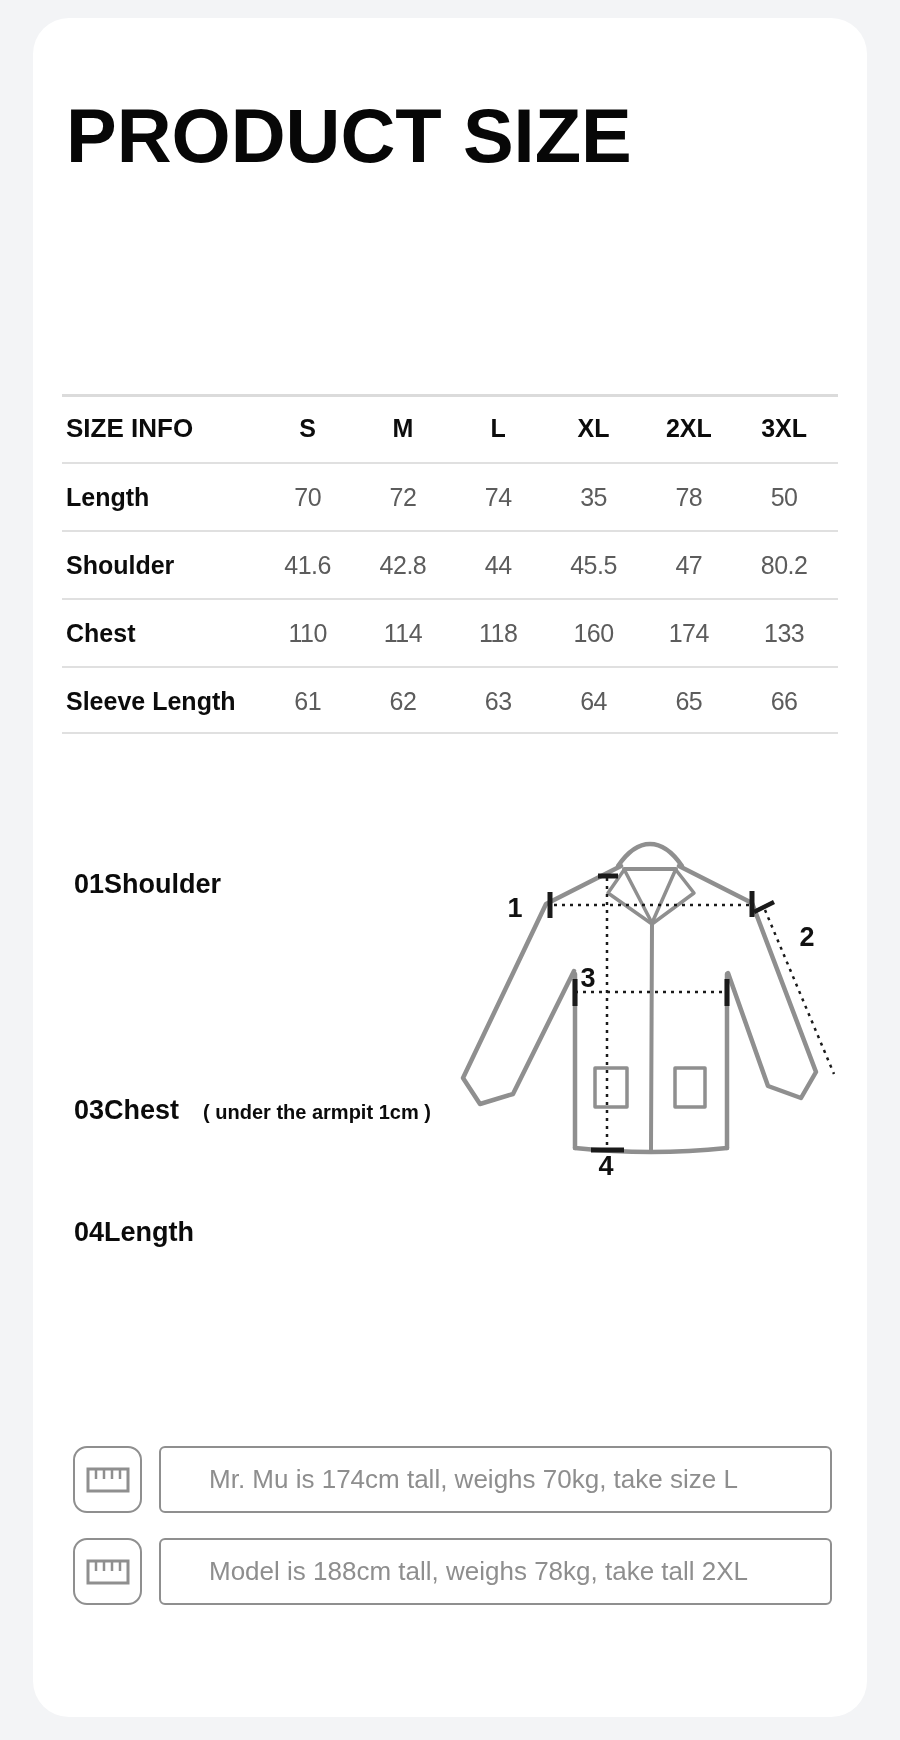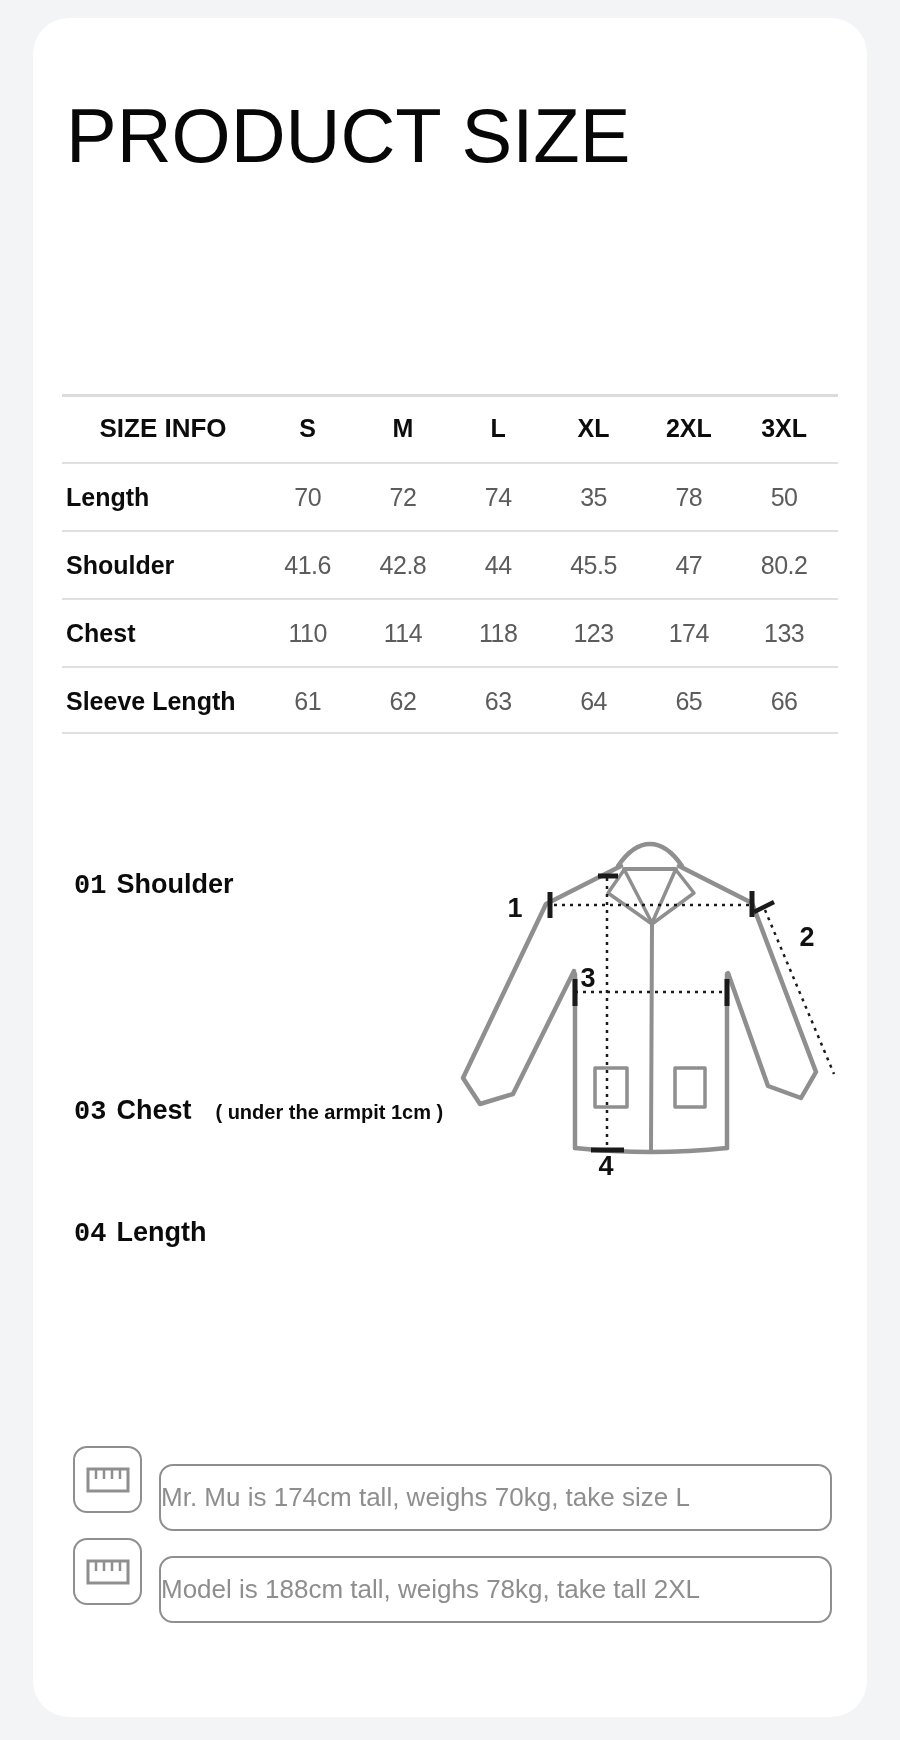"PRODUCT SIZE" .title { font-weight: 400 -> 700 }
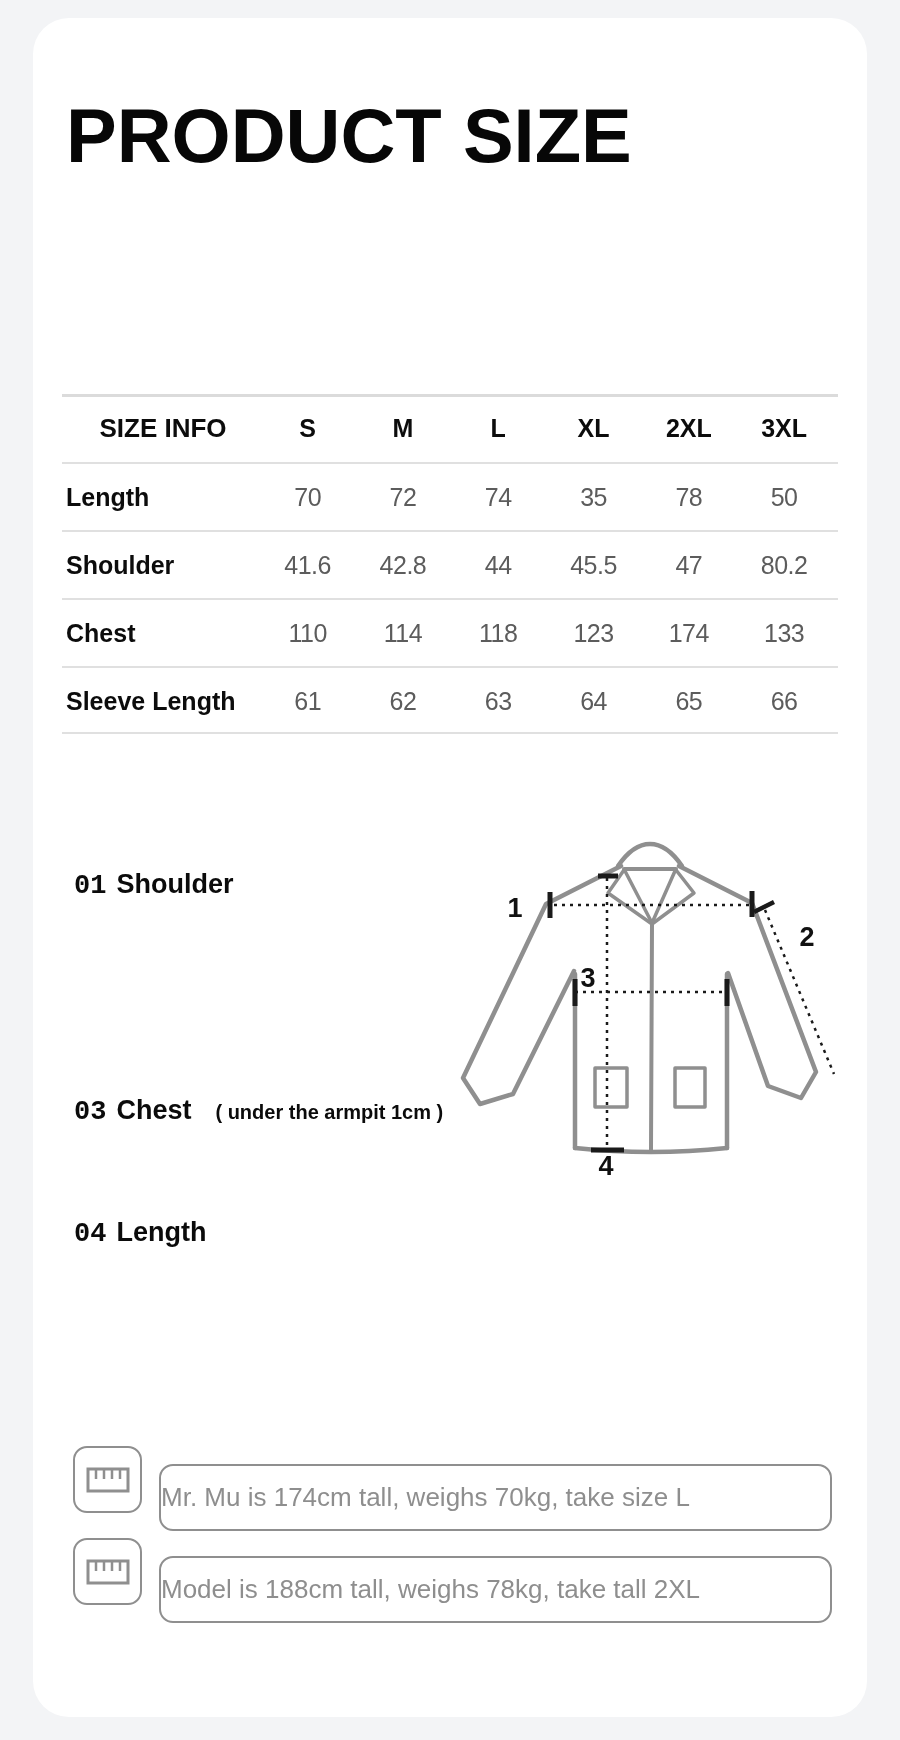"SIZE INFO" .tlabel.head { text-align: center -> none }
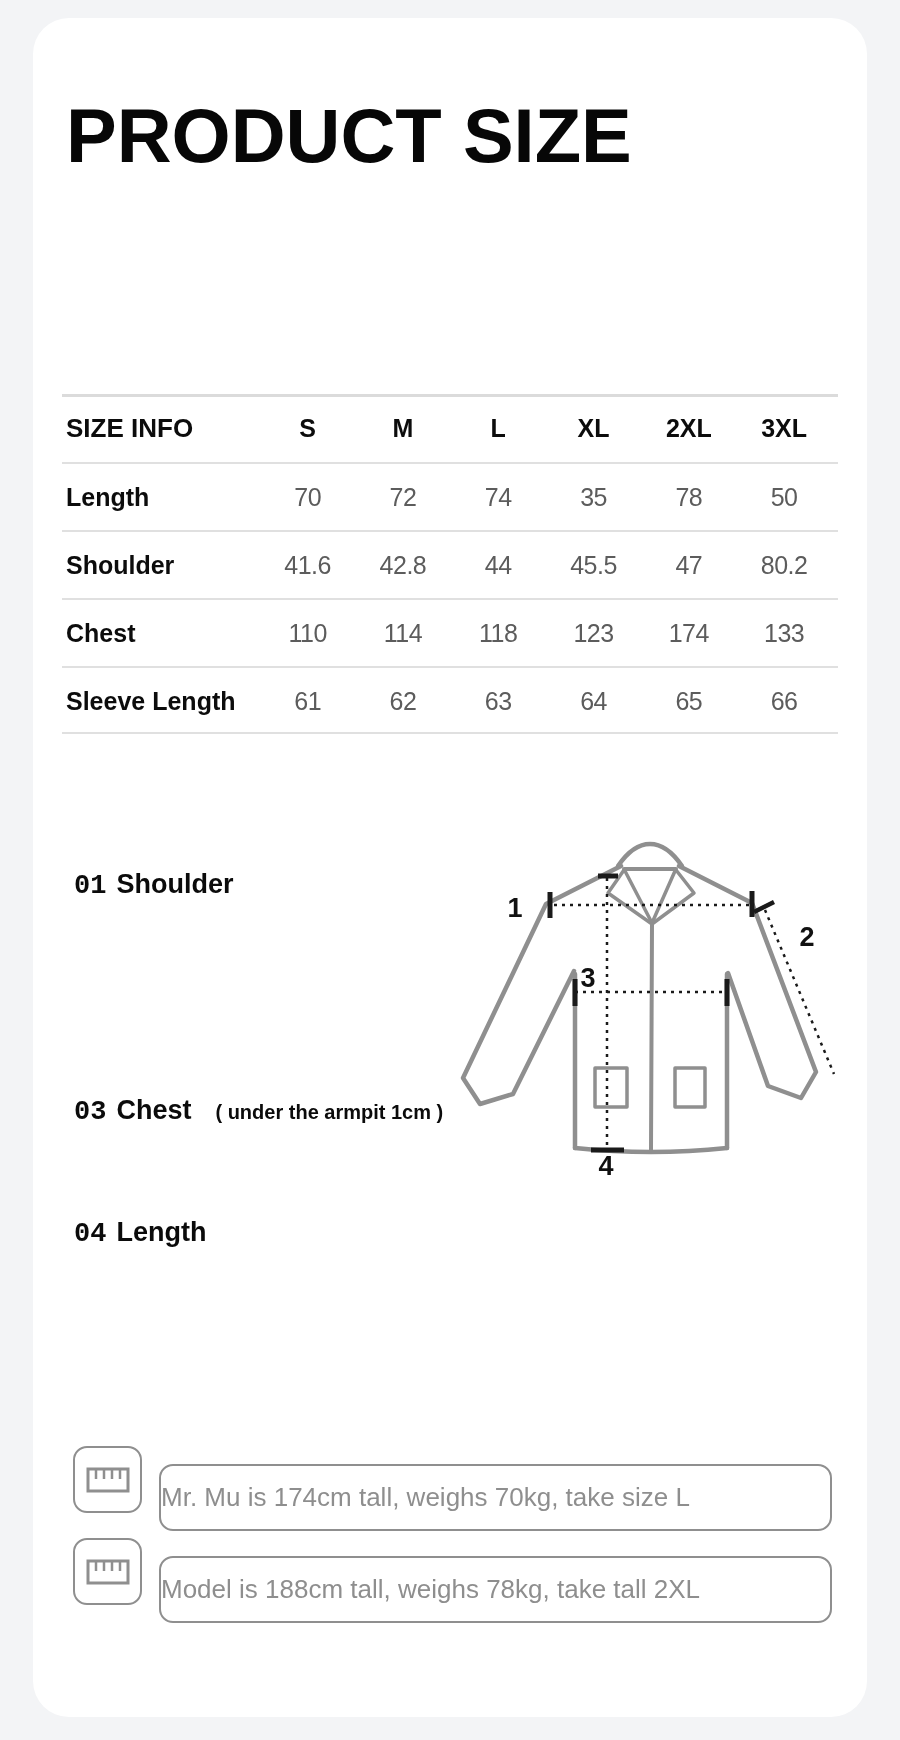"123" div.tcell { text: 123 -> 160 }
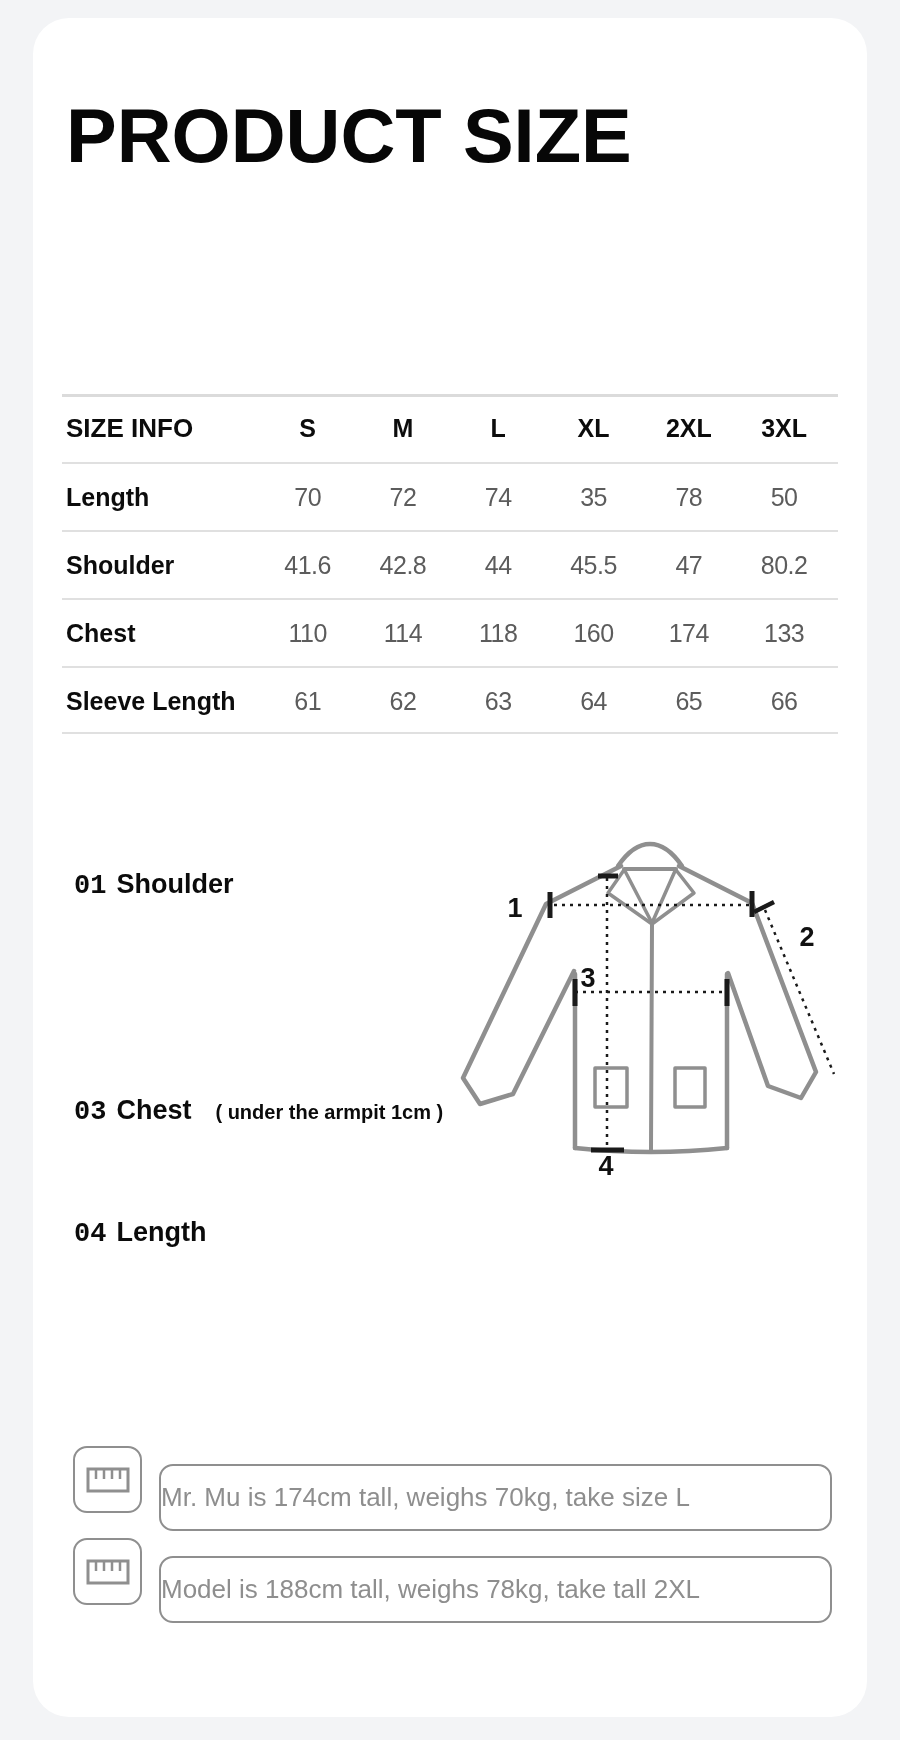"01" .mlabel .num { font-family: Liberation Mono, monospace -> none; margin-right: 10px -> none }
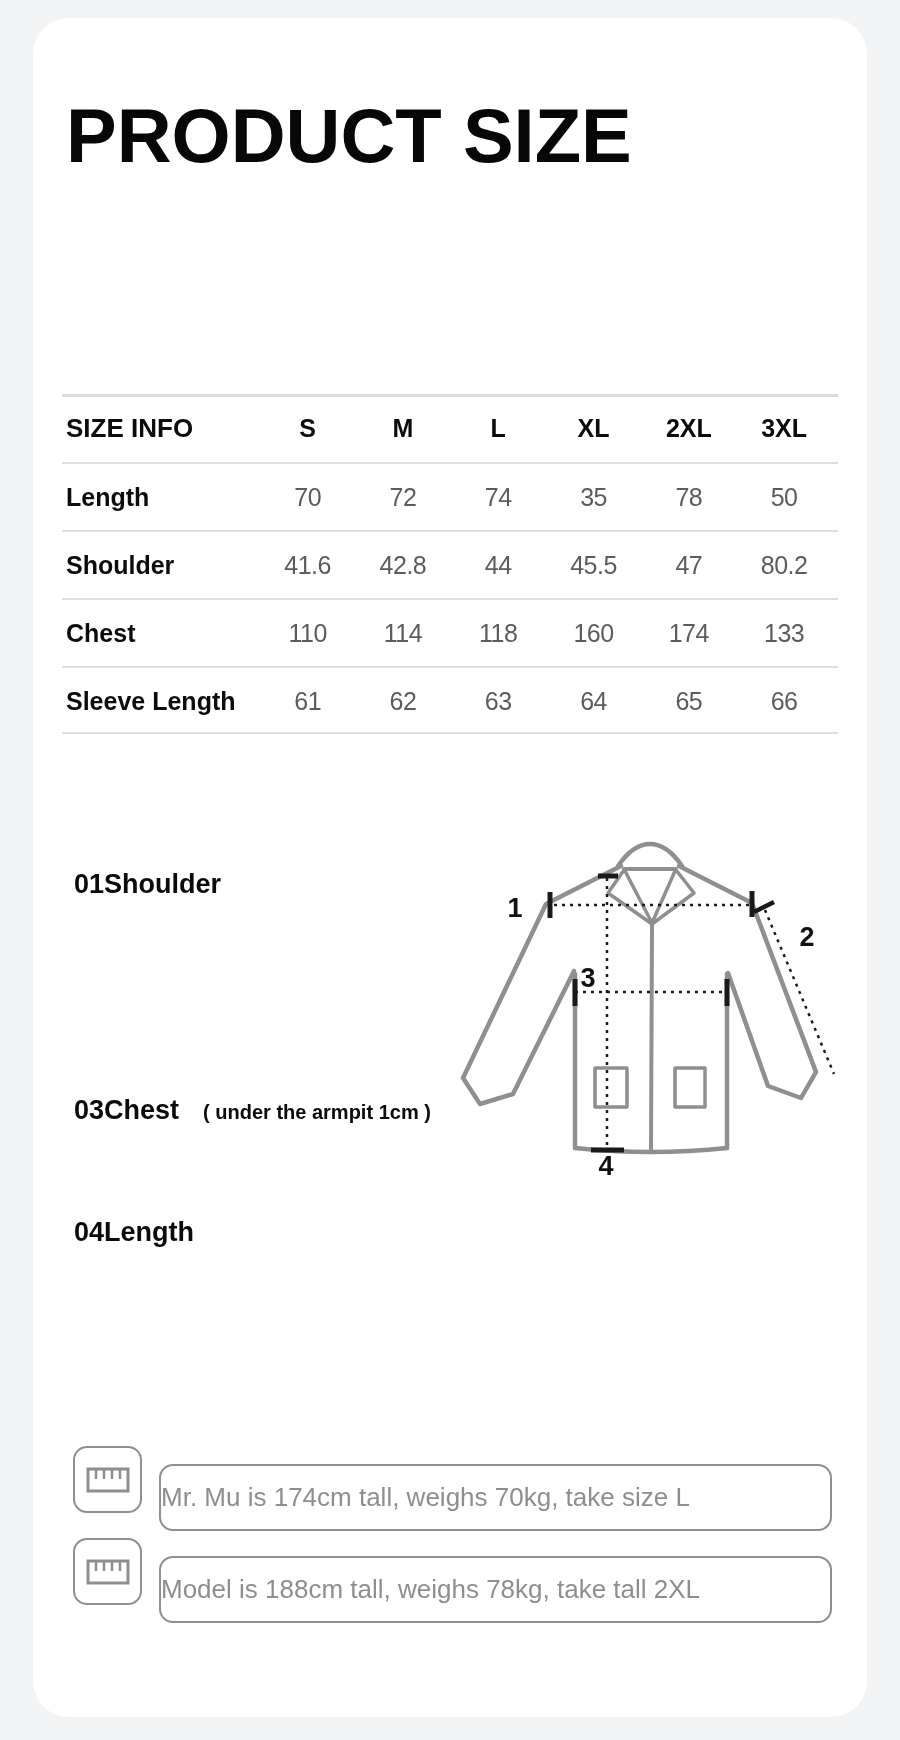"Mr. Mu is 174cm tall," .notebox { border-radius: 14px -> 6px; margin-top: 18px -> none; padding-left: none -> 48px }
